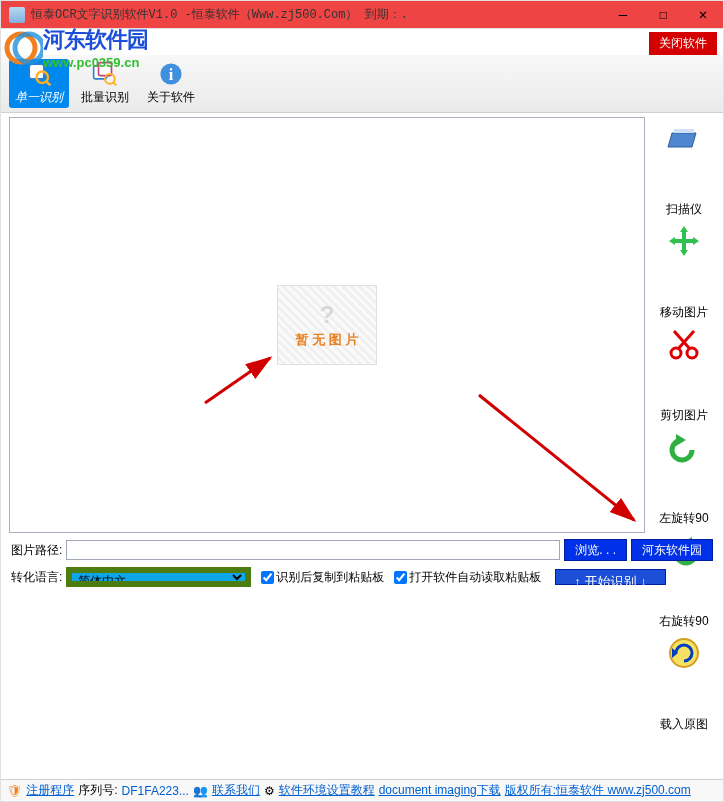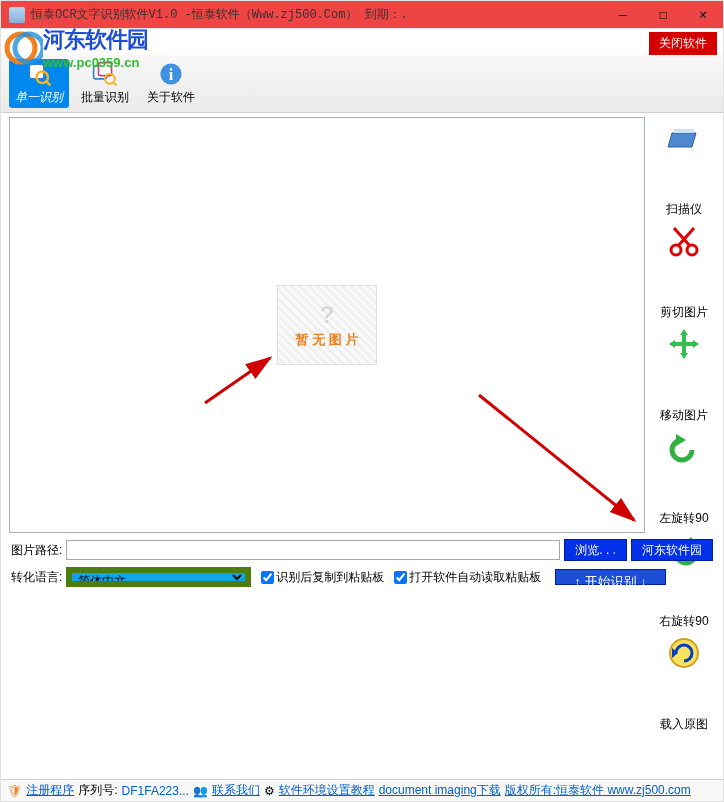"剪切图片" div.side-btn { order: before "移动图片" -> after "移动图片" }
